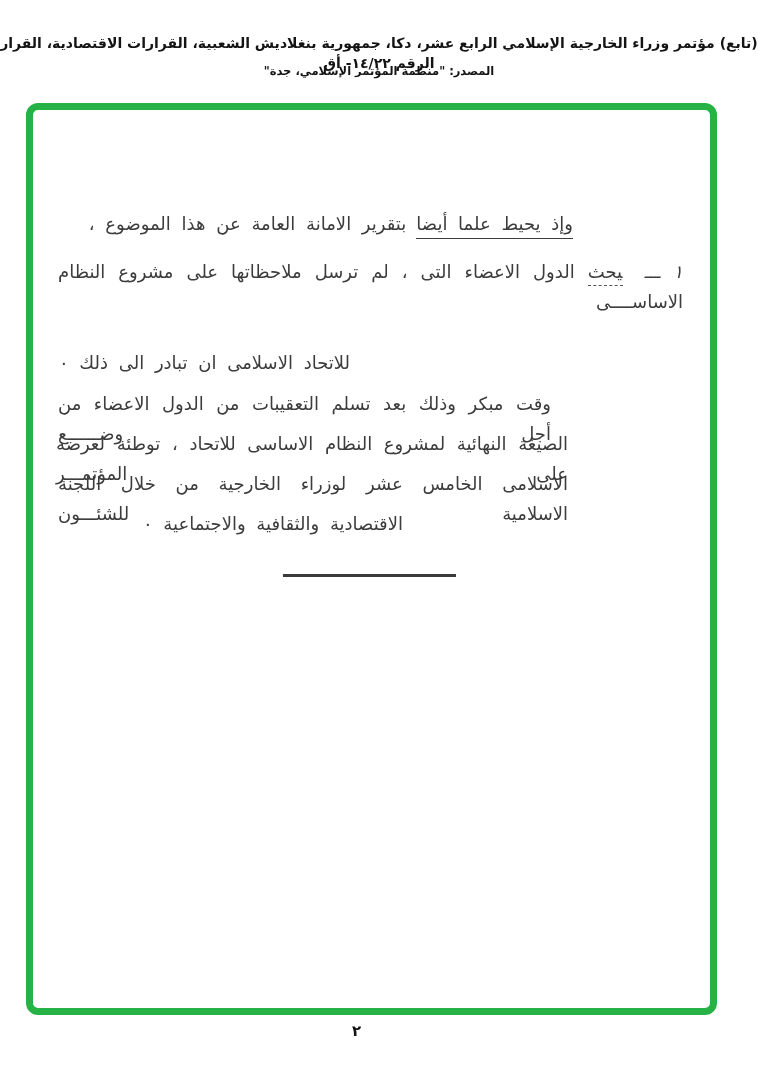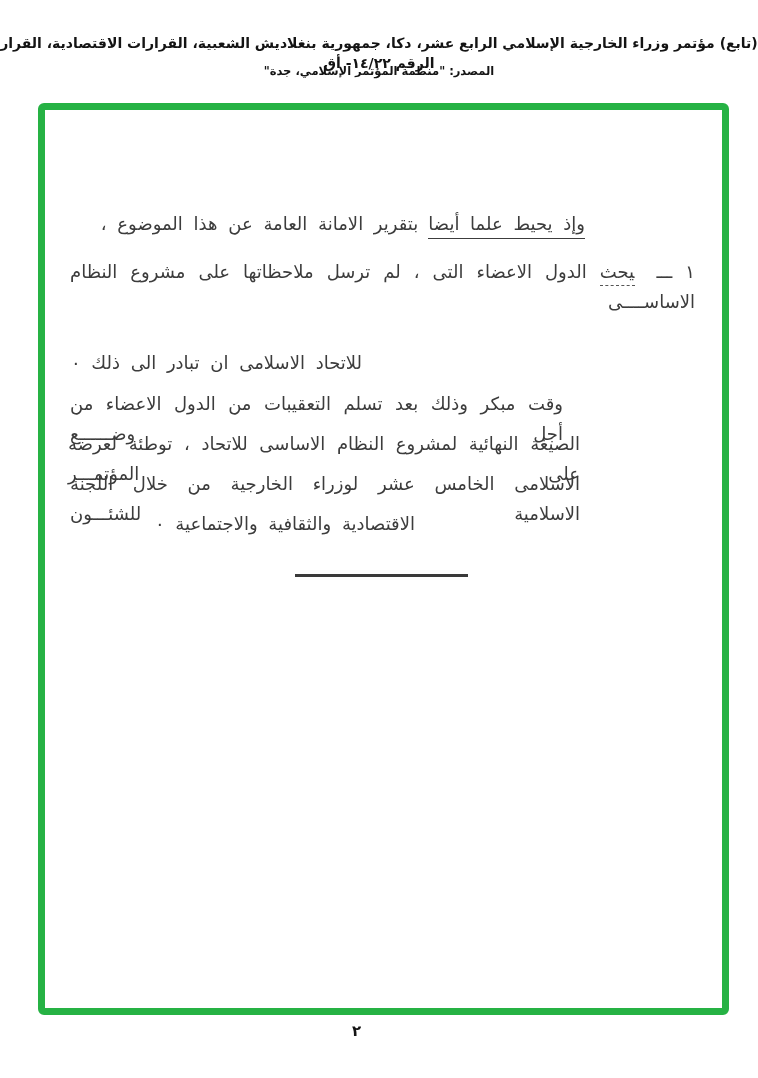"وإذ يحيط علما أيضابتقرير الامانة" .frame { border-radius: 6px -> 12px; left: 38px -> 26px }
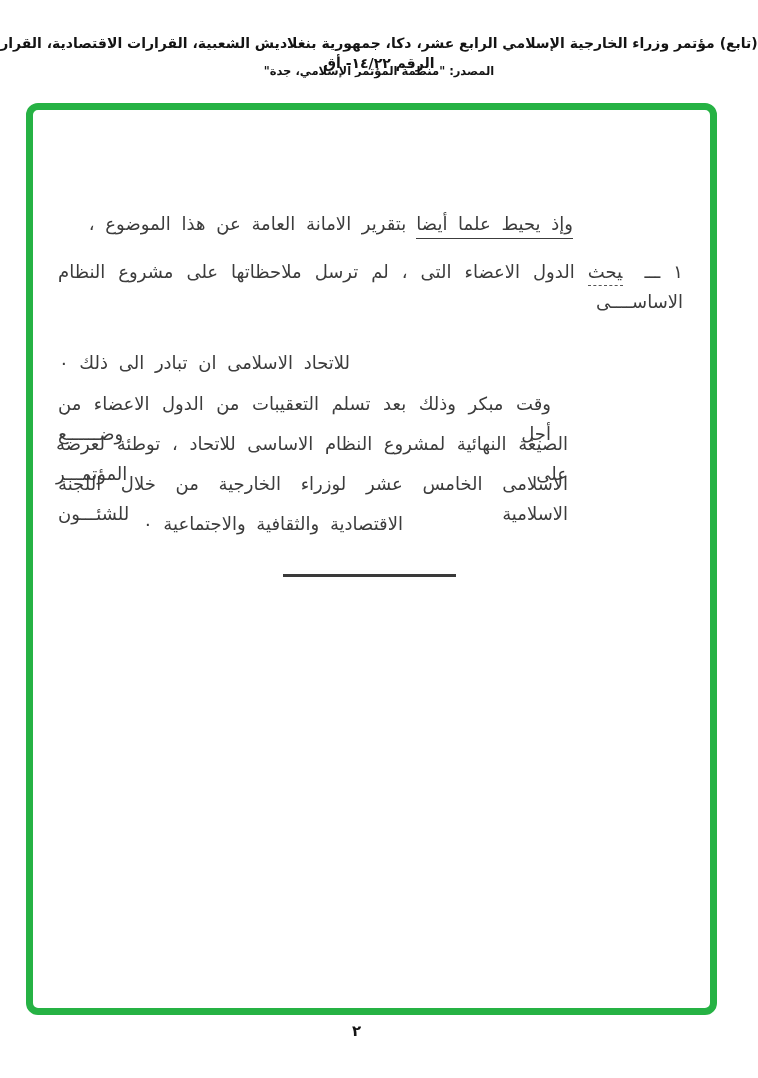"١ ـــ" .marker { font-style: none -> italic }
